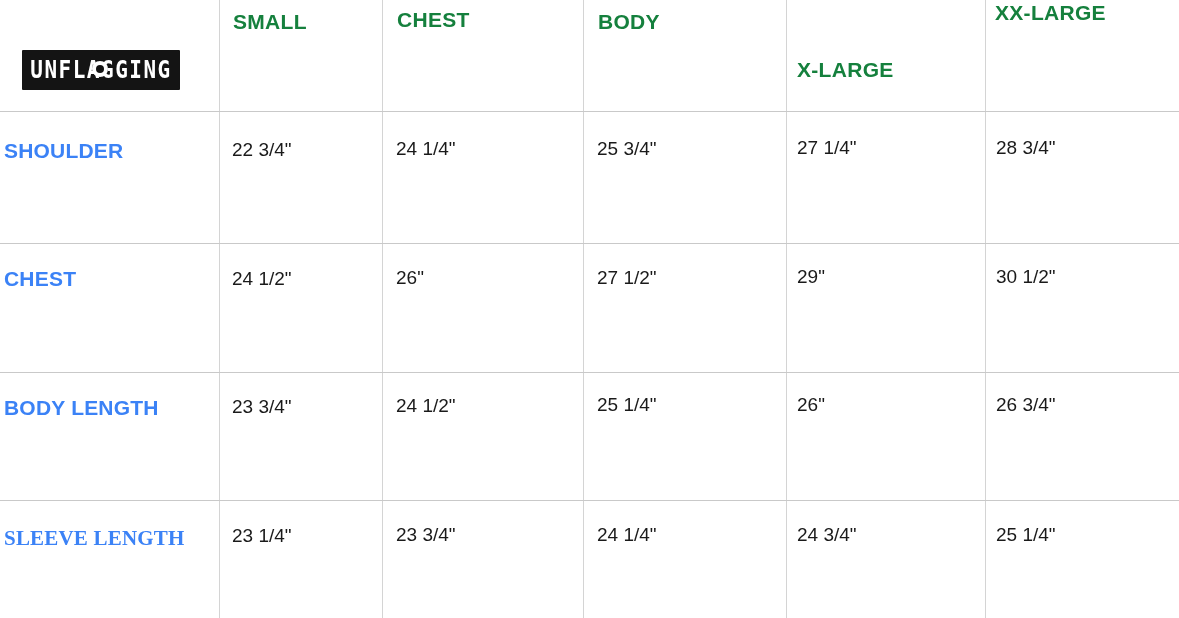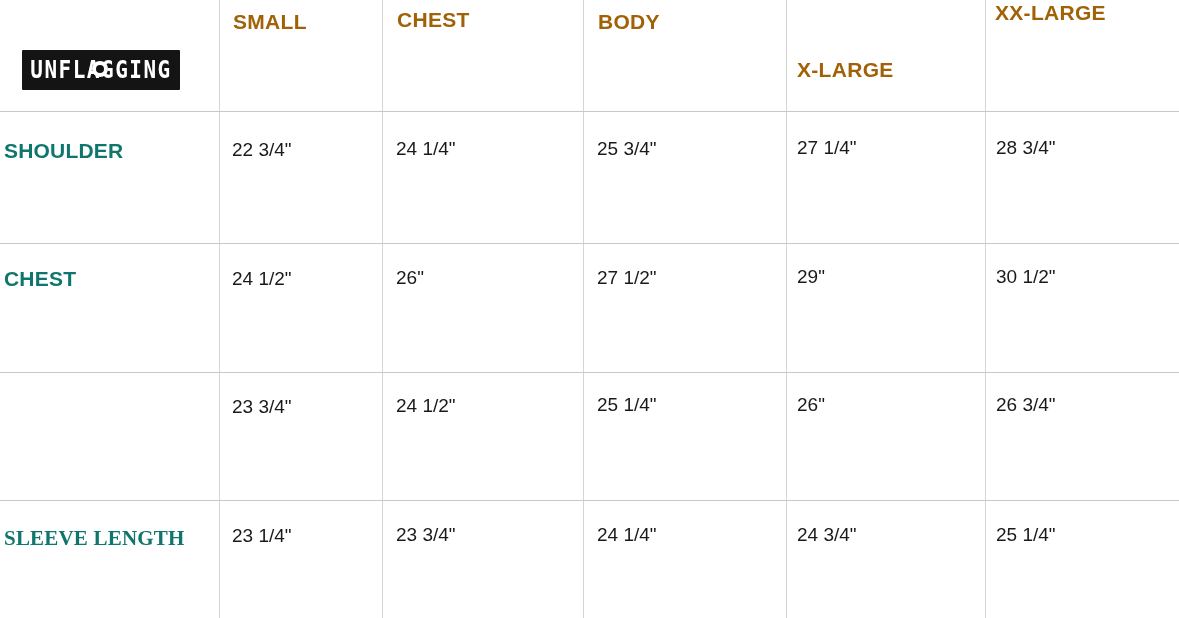"SMALL" .col-head { color: #a16207 -> #15803d }
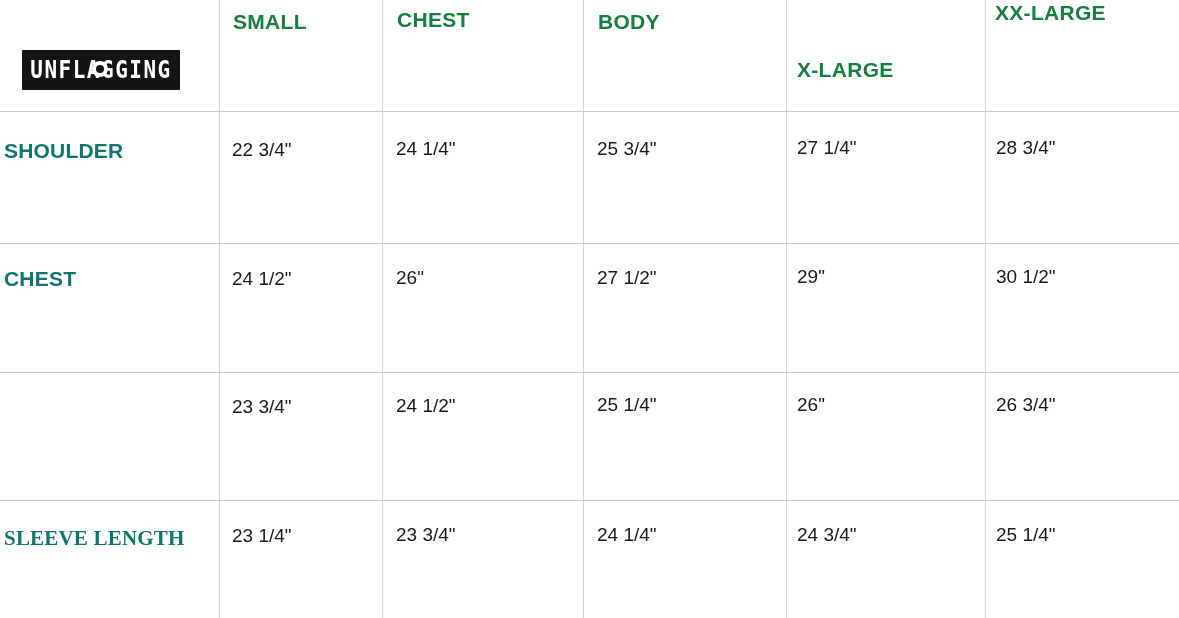"SHOULDER" .row-head { color: #0f766e -> #3b82f6 }
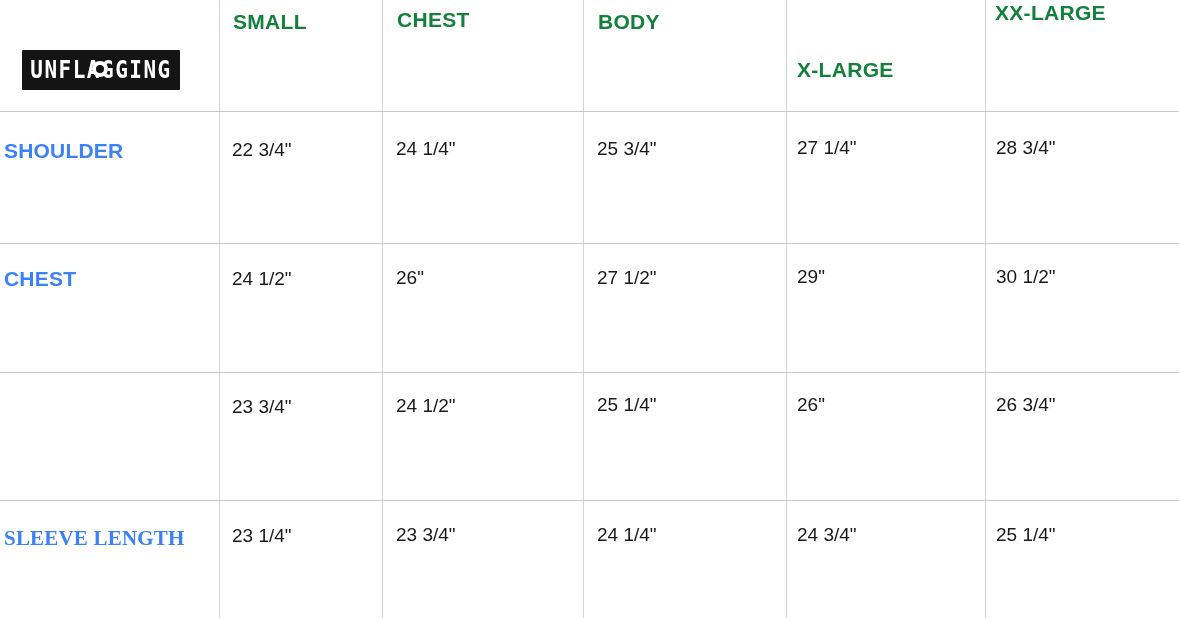"BODY LENGTH" div.row-head { html: none -> <div>BODY LENGTH</div> }
